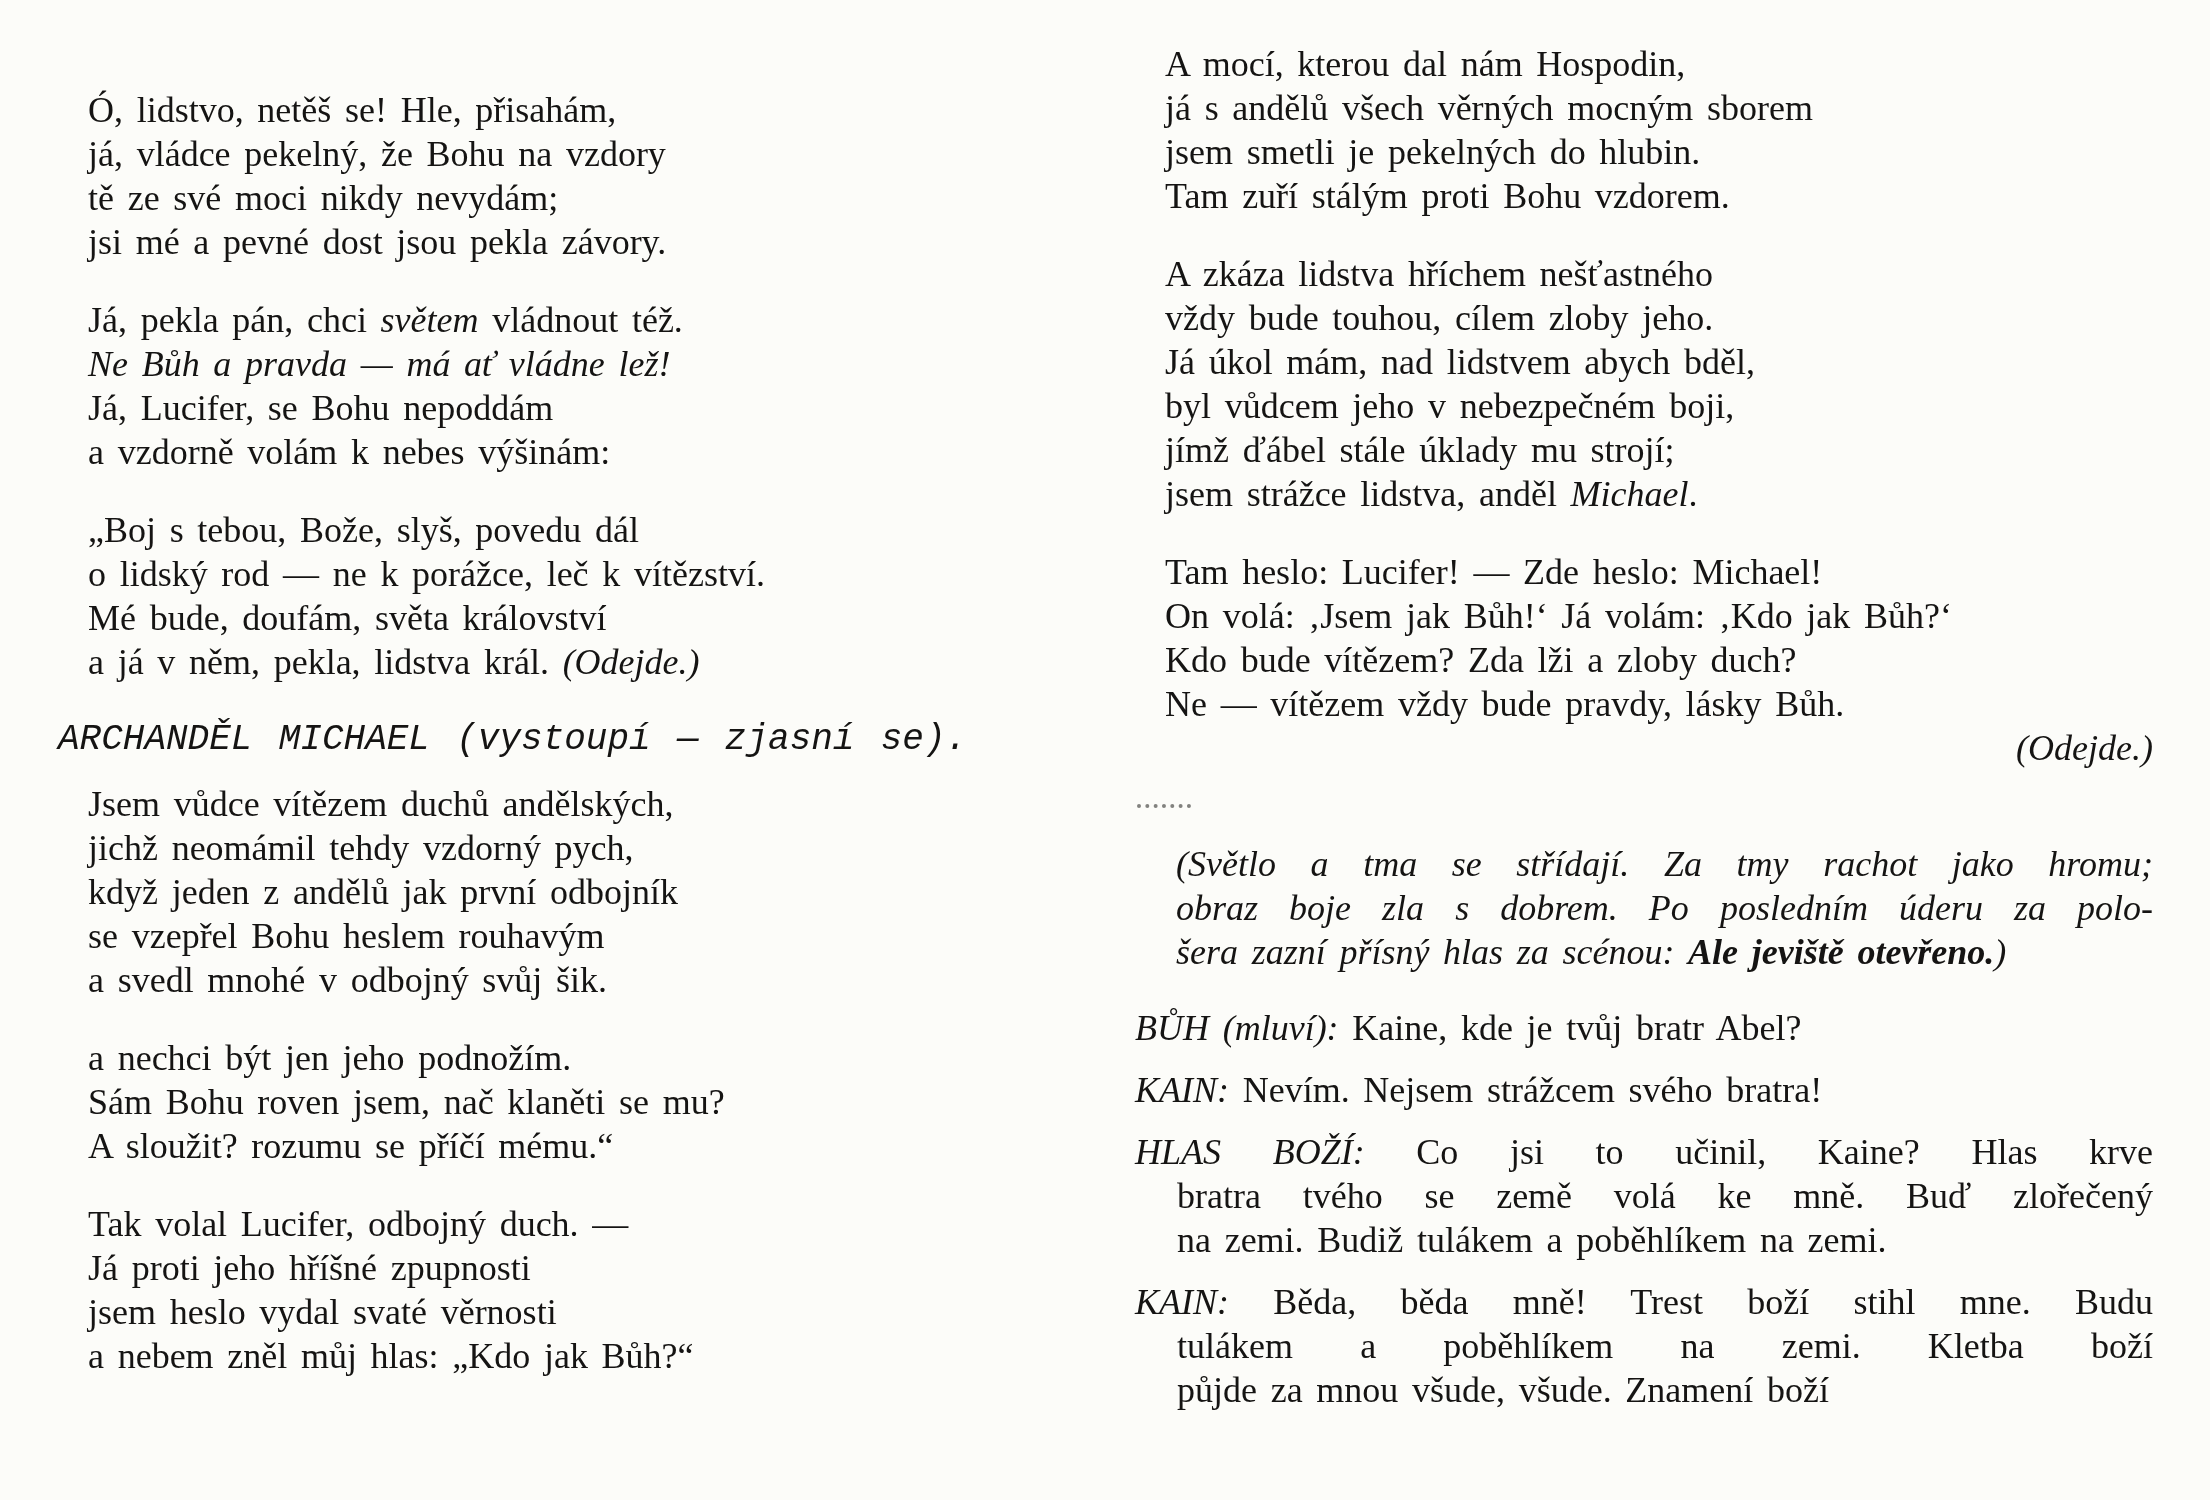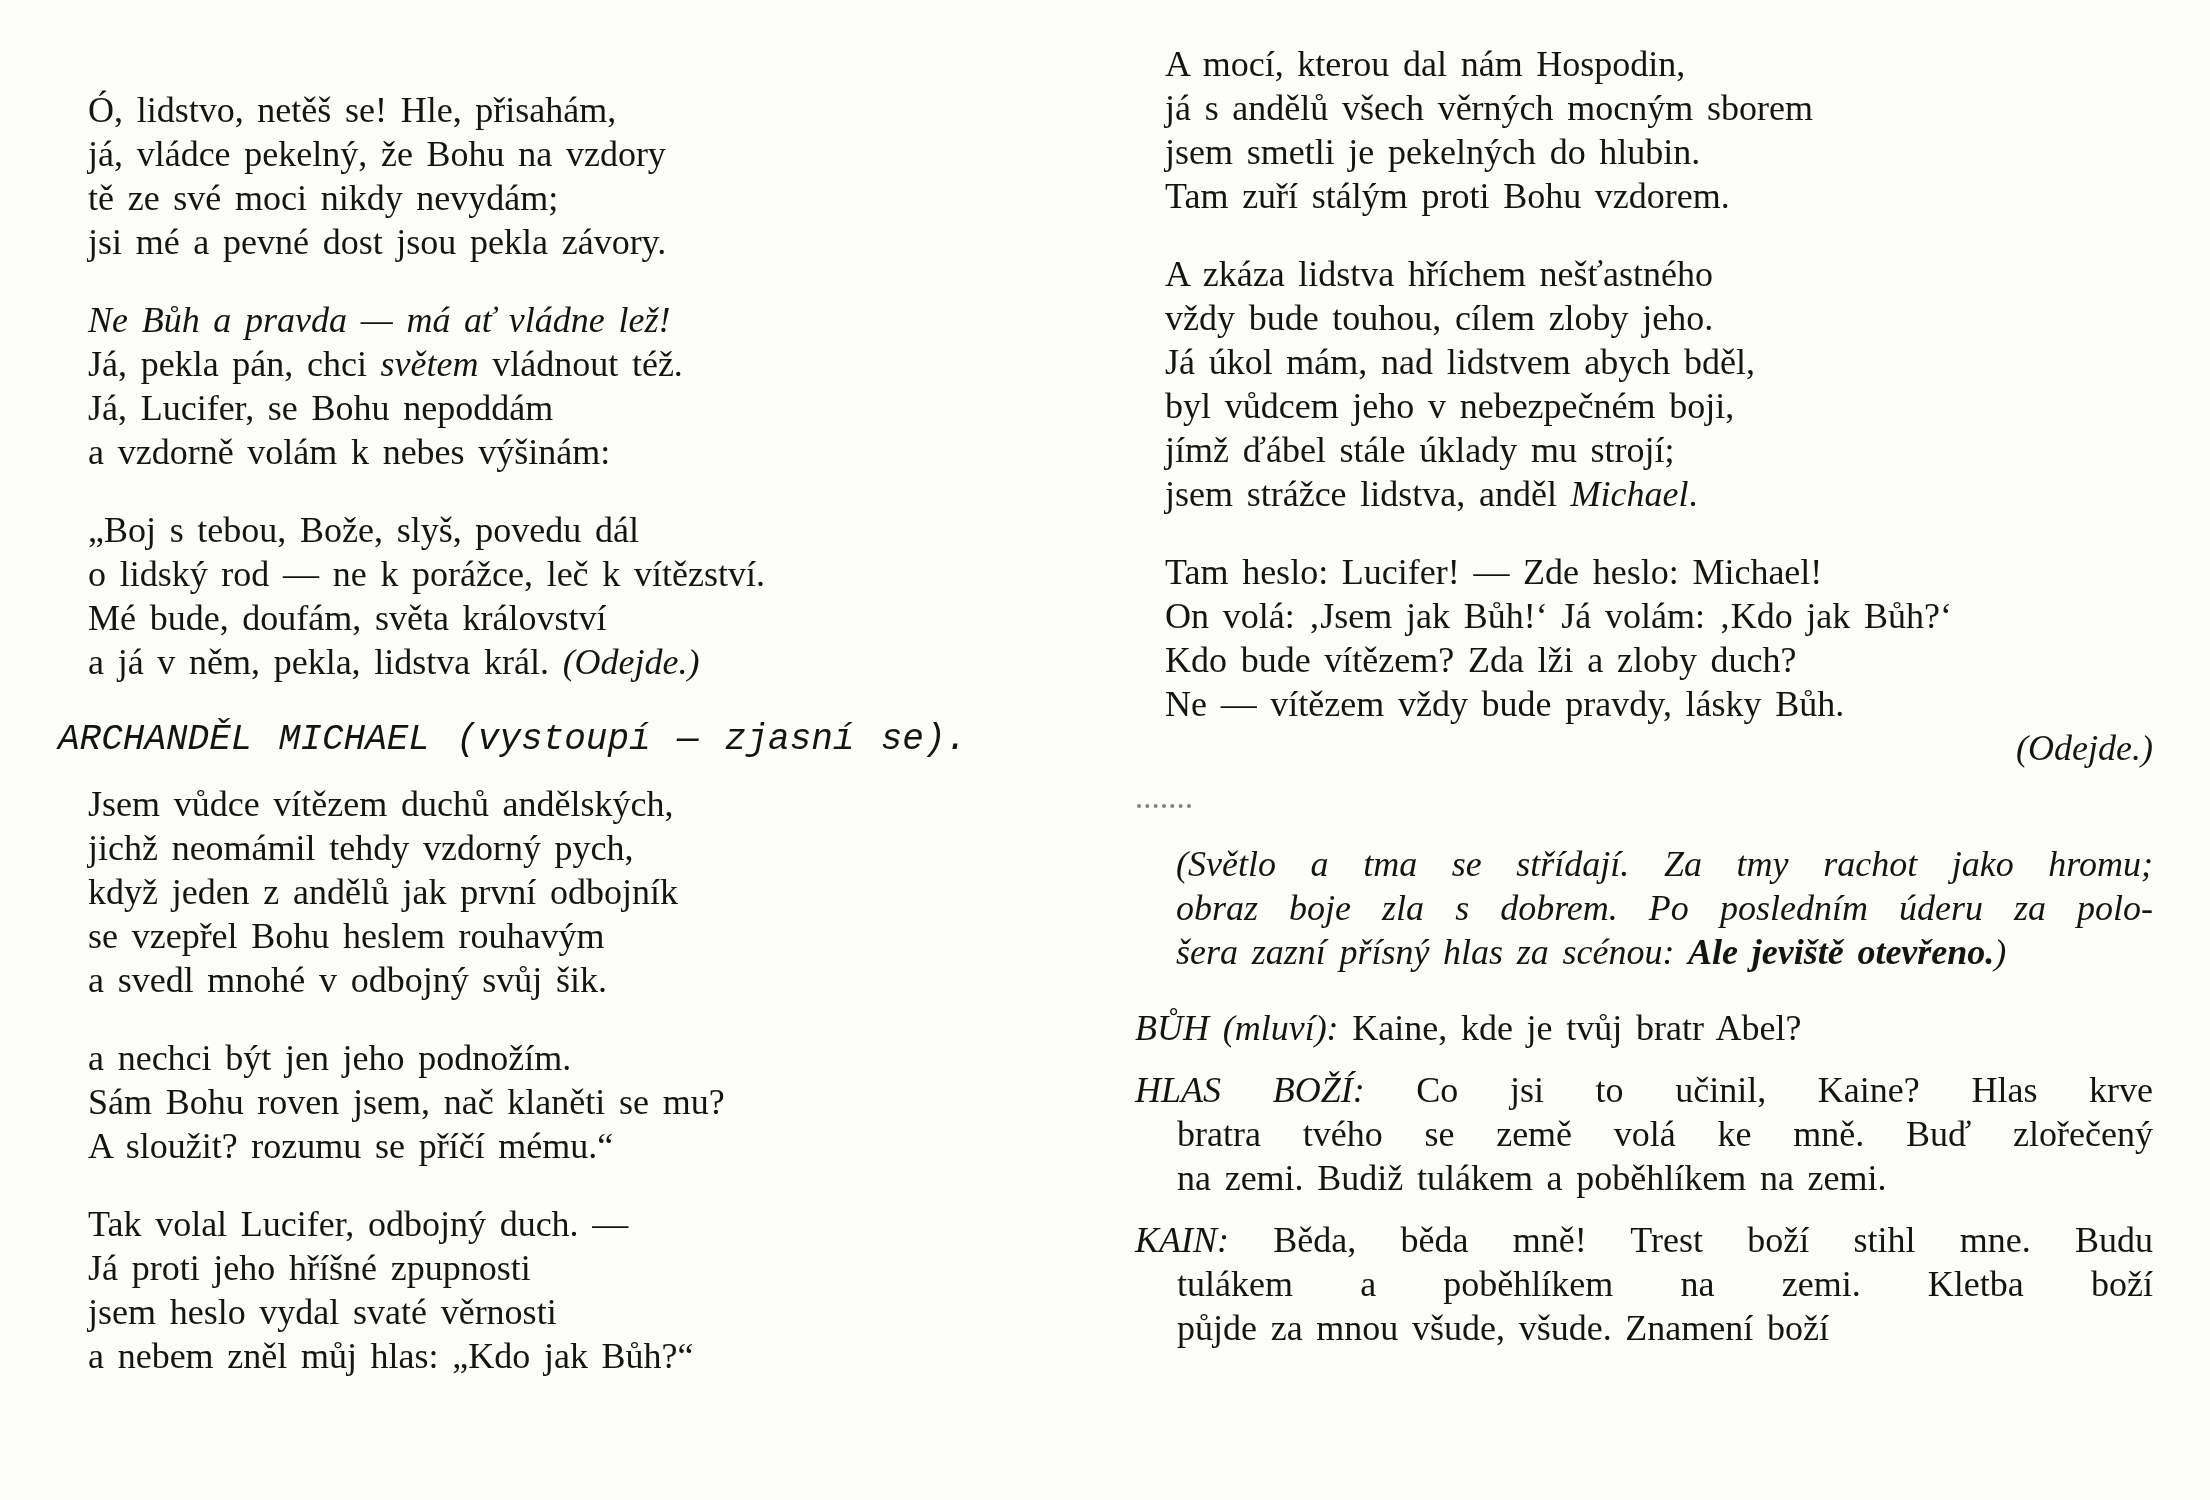"Ne Bůh a pravda —" div.line { order: before "Já, pekla pán, chci světem" -> after "Já, pekla pán, chci světem" }
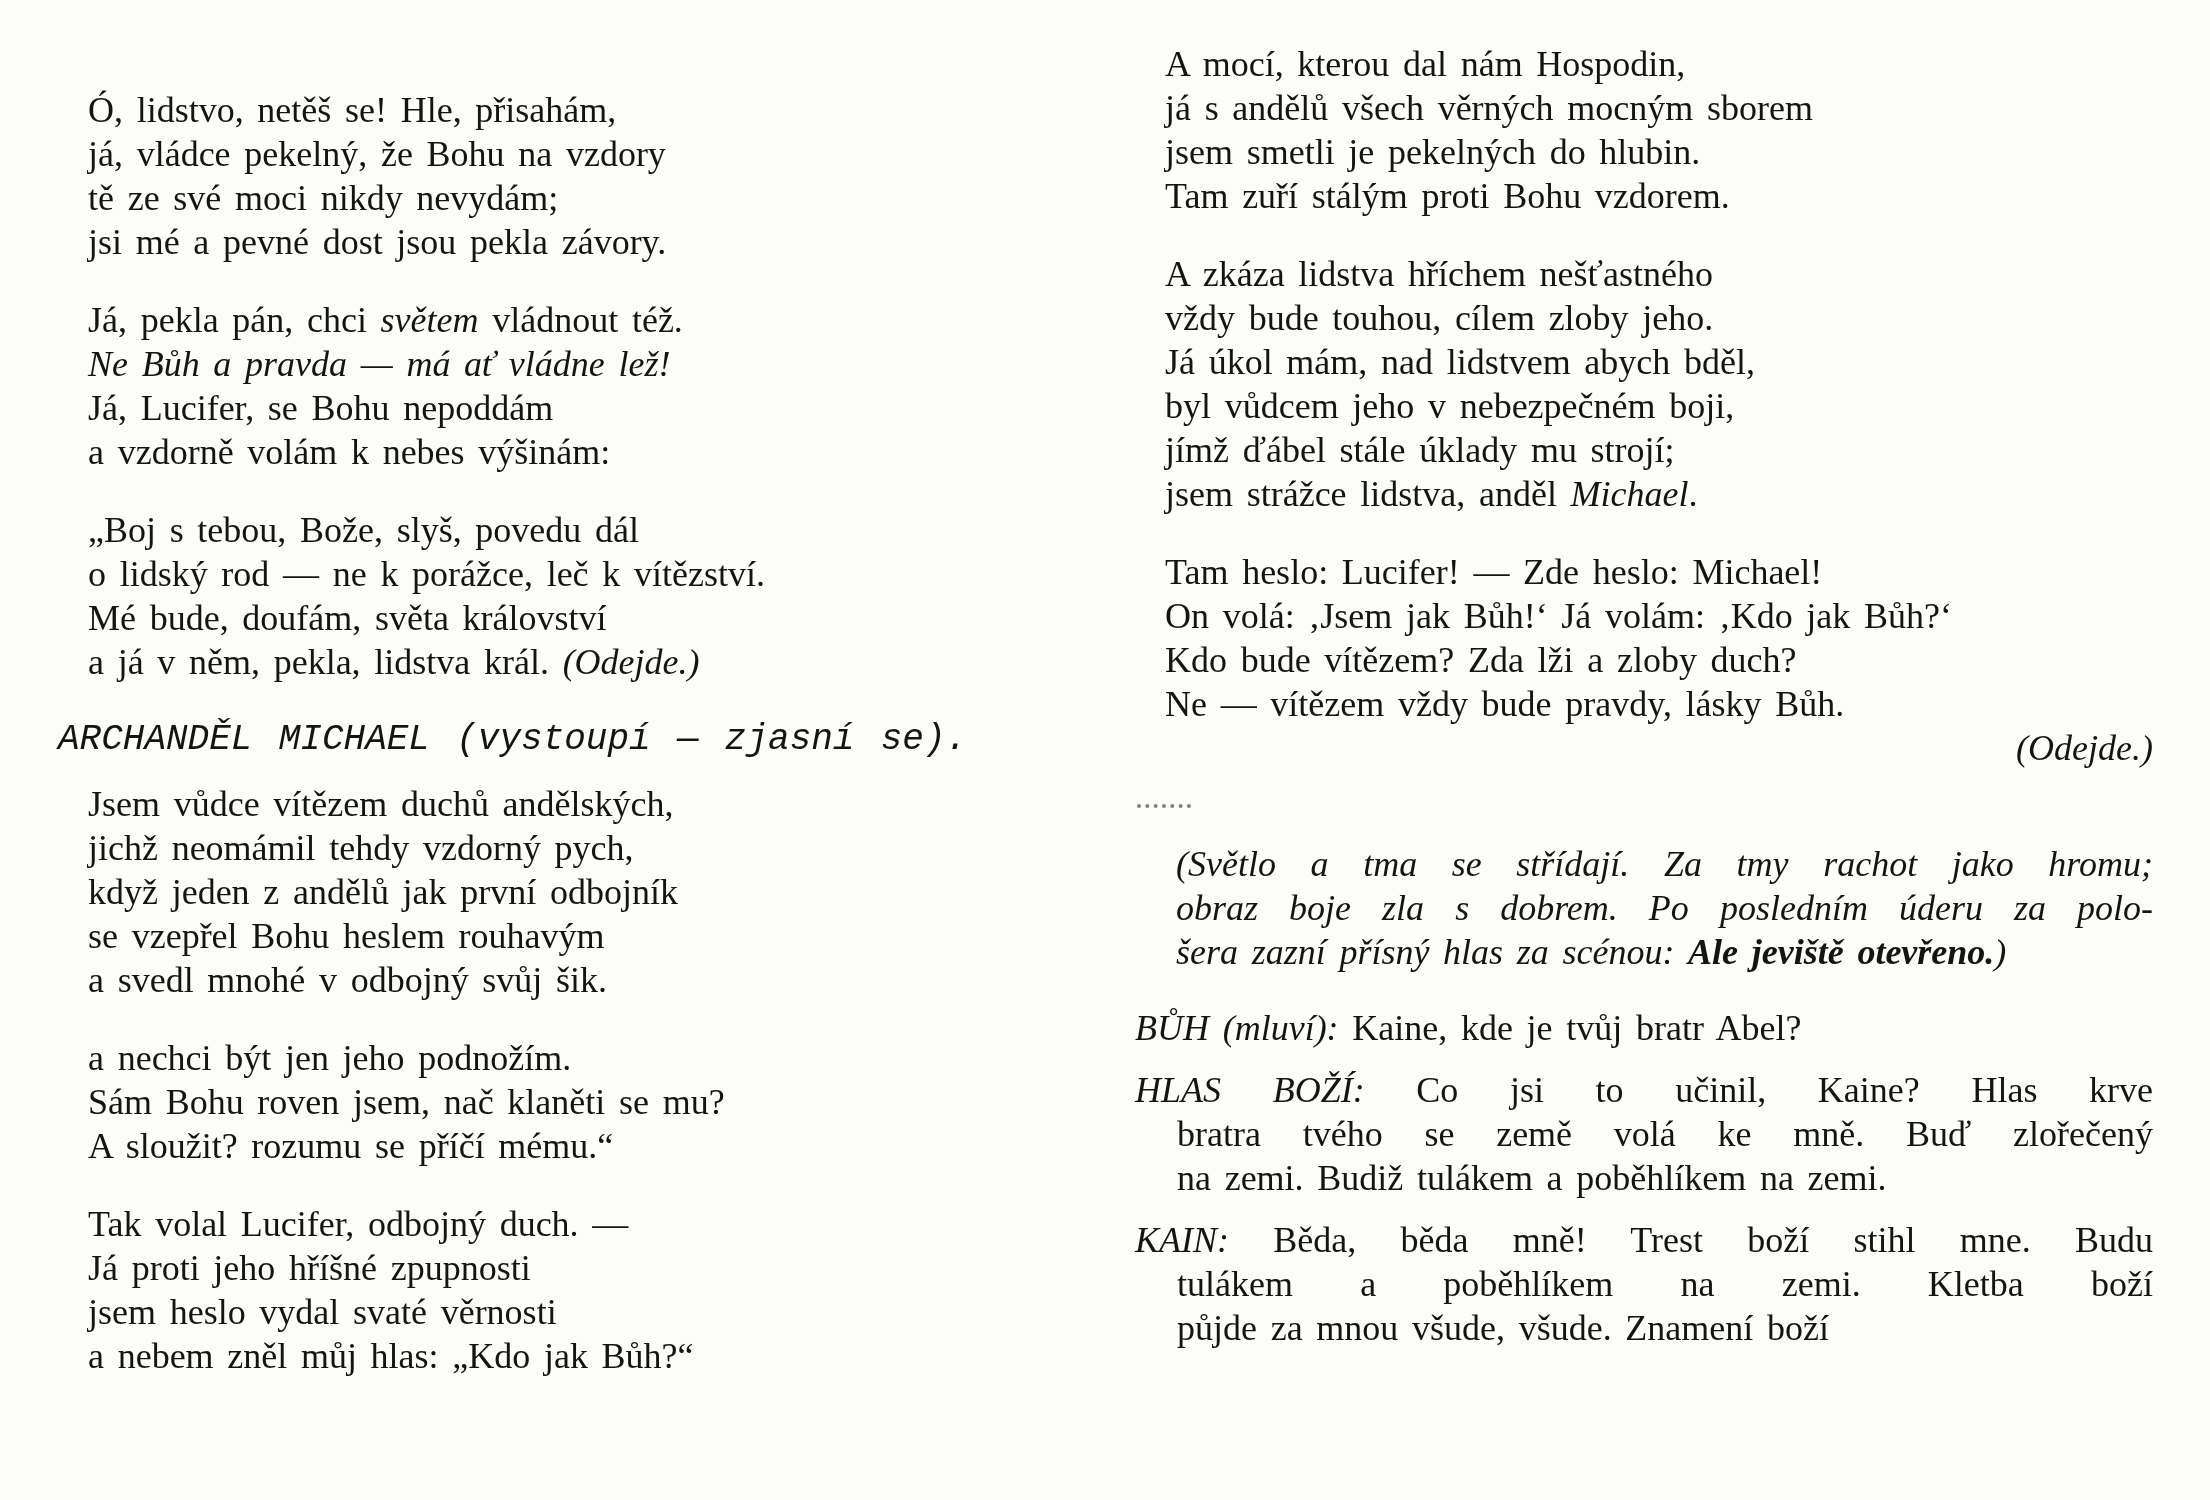"KAIN: Nevím. Nejsem strážcem svého" div.block { html: none -> <div> <div><span>KAIN:</span><span> Nevím. Nejsem strážcem svého bratra!</span></div> </div> }
